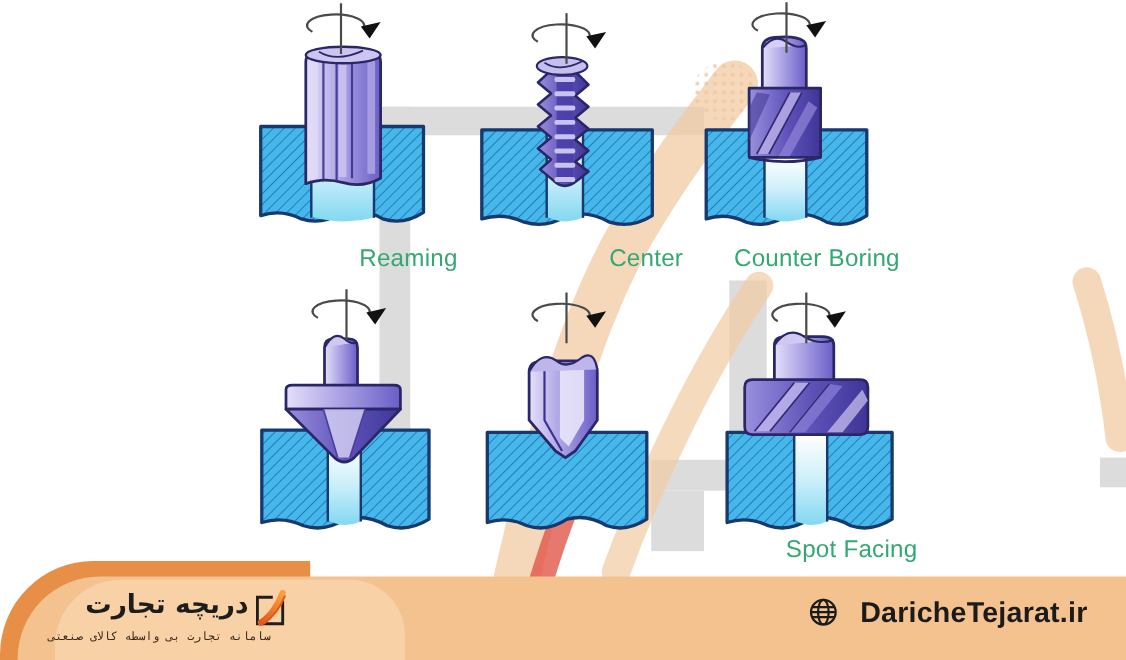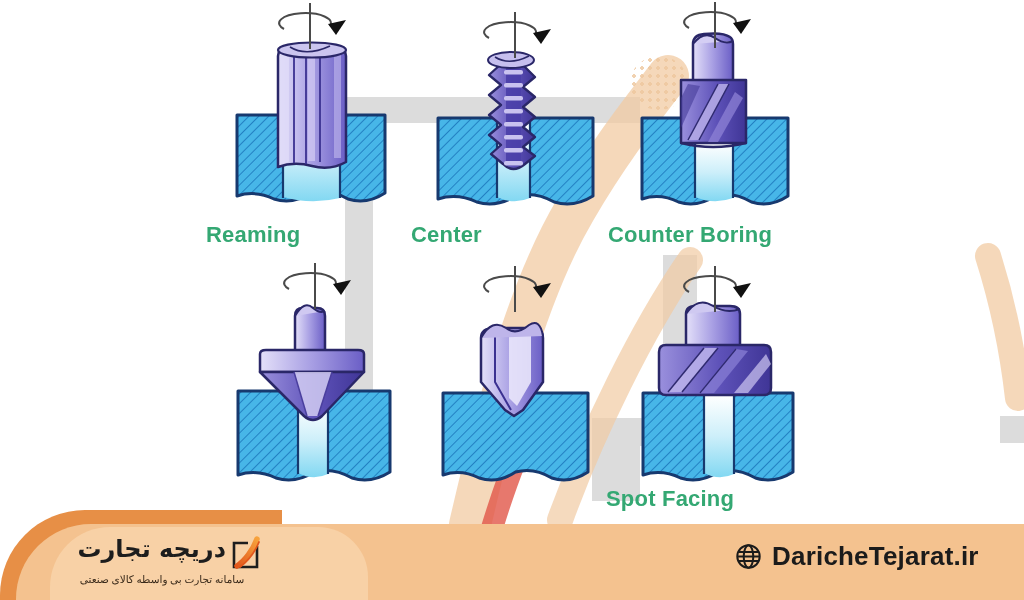"Reaming" .op-label { font-weight: bold -> normal; text-align: left -> right }
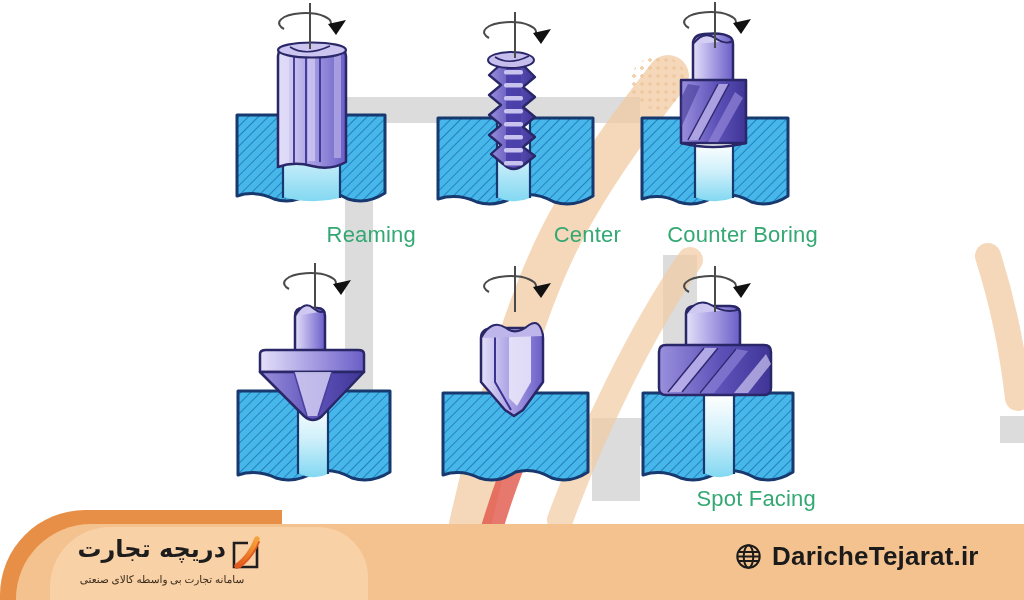"Spot Facing" div.panel { left: 606px -> 624px }
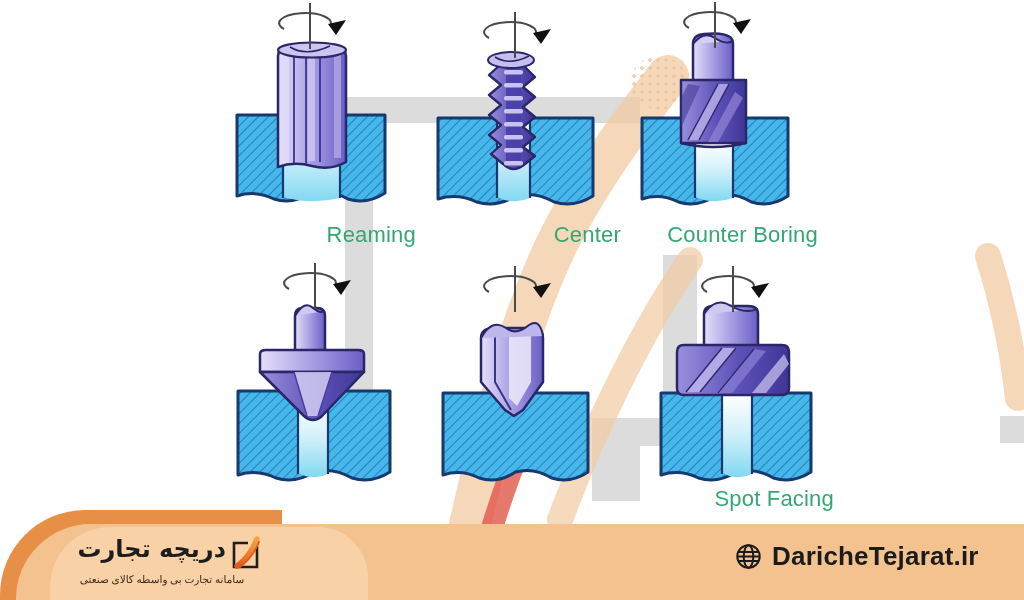"DaricheTejarat.ir" .site { gap: 10px -> 20px }
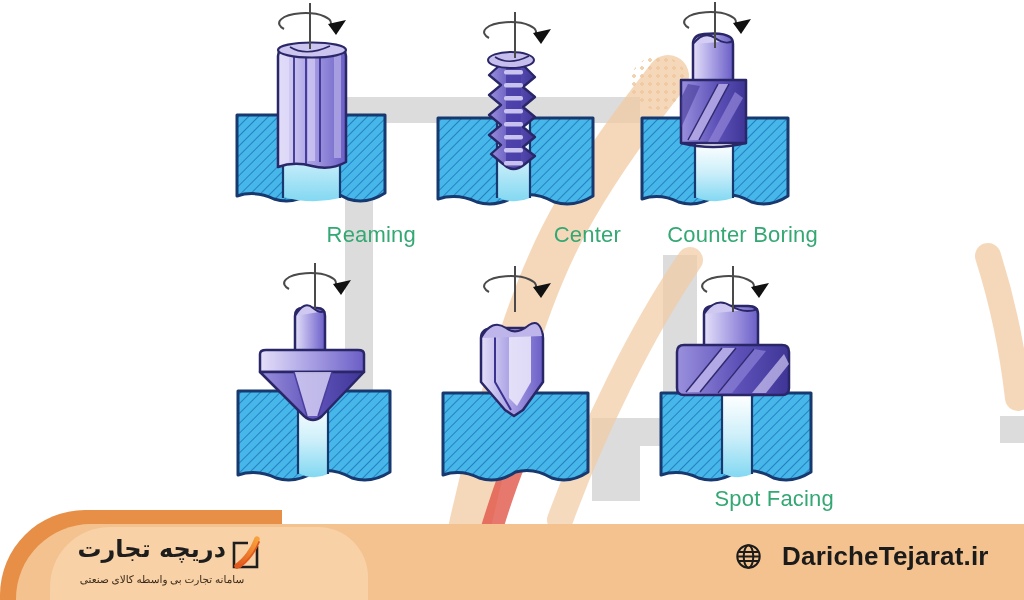"سامانه تجارت بی واسطه کالای" .brand-sub { font-family: Liberation Serif, serif -> Liberation Mono, monospace }
